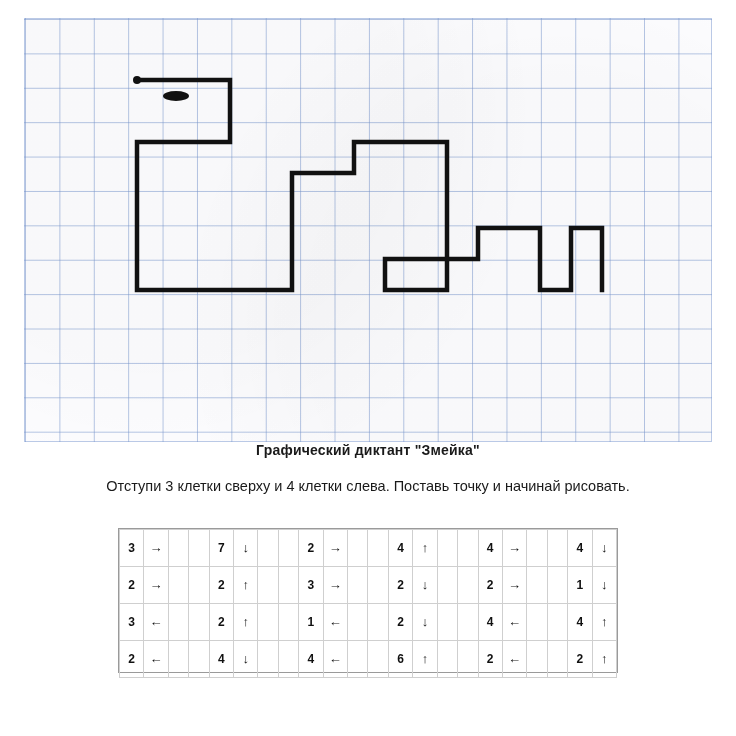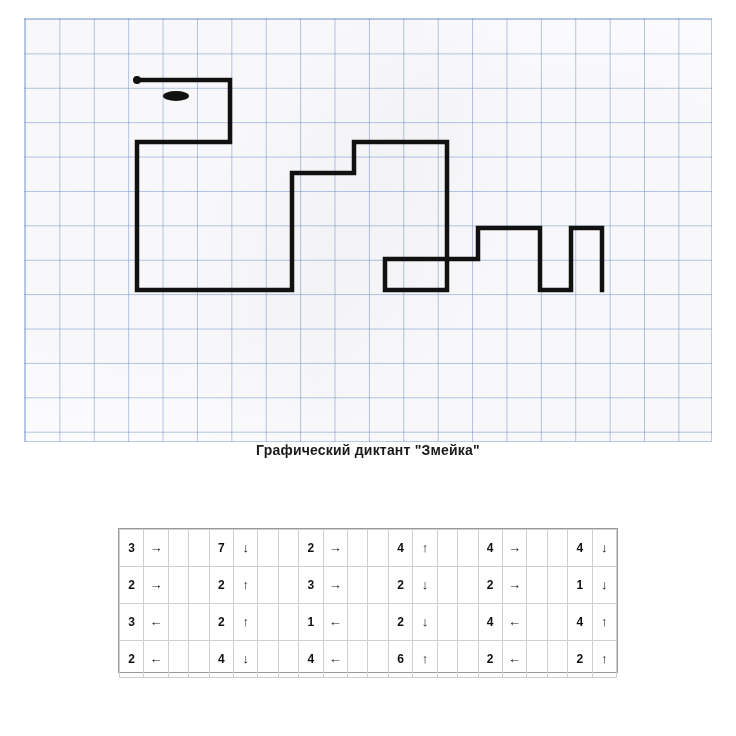"Отступи 3 клетки сверху и" div.subtitle { html: none -> <div>Отступи 3 клетки сверху и 4 клетки слева. Поставь точку и начинай рисовать.</div> }
